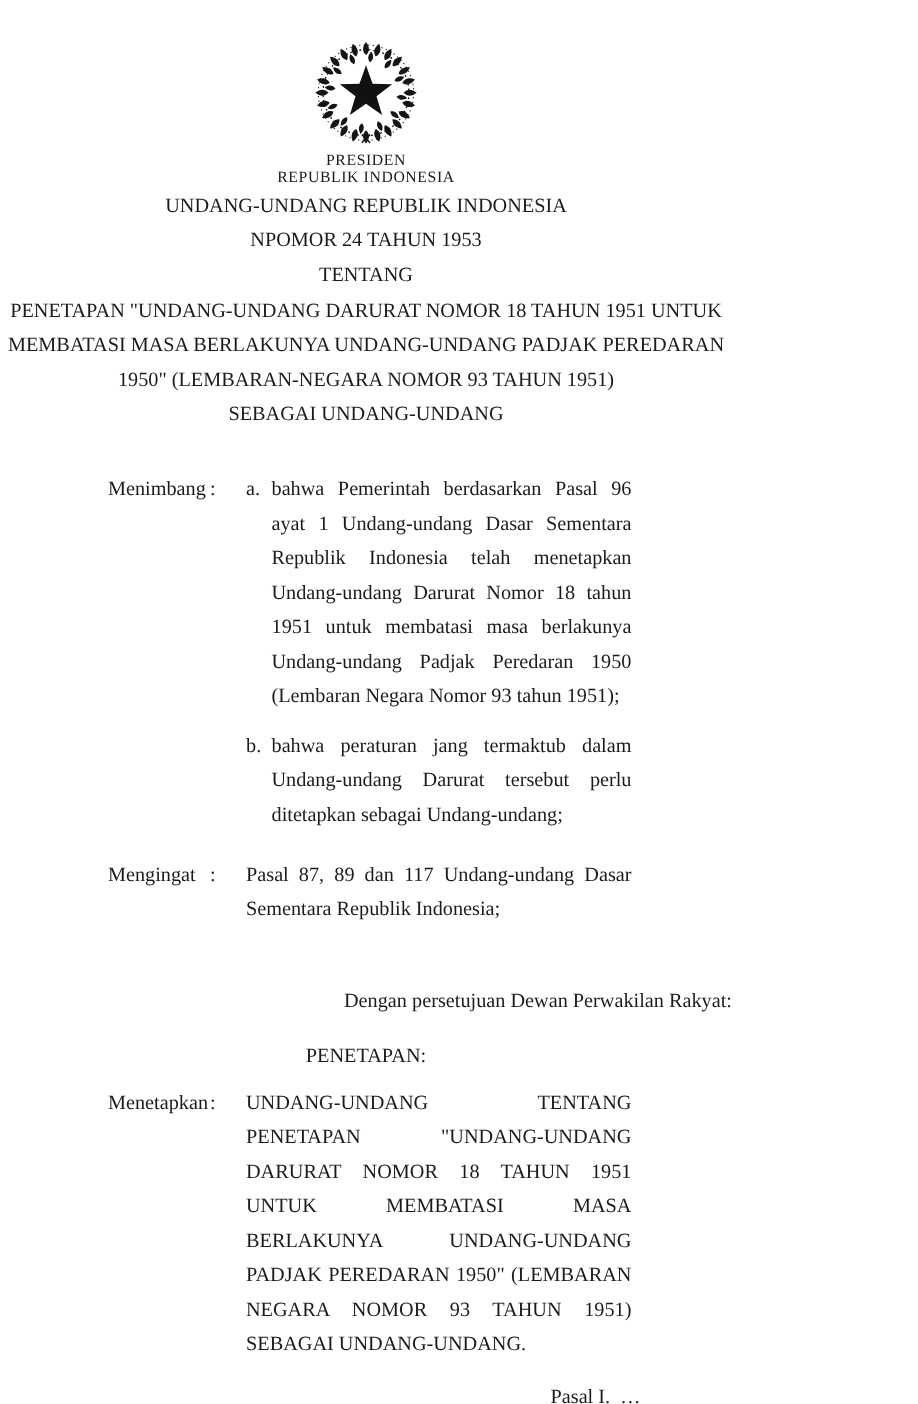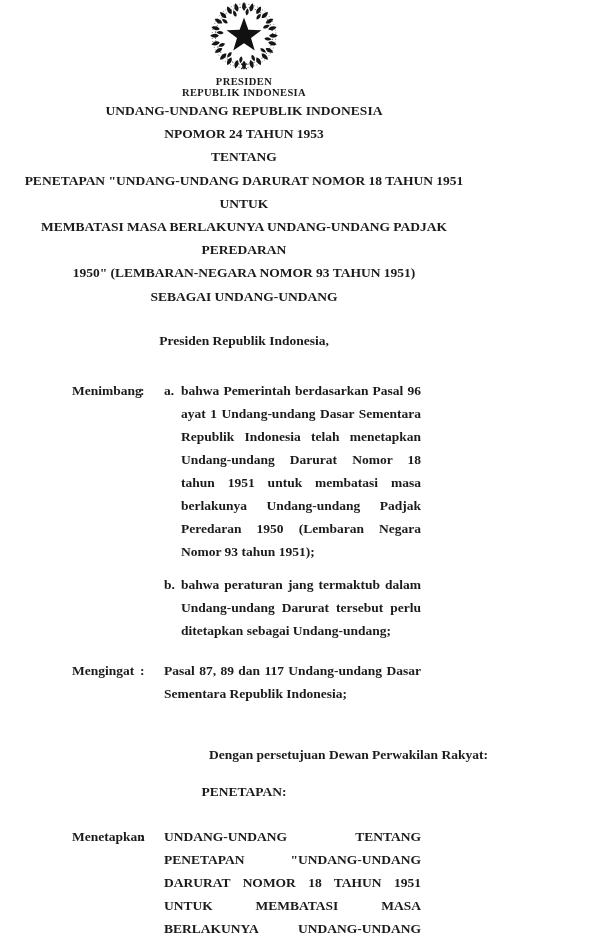"PRESIDEN" .page { font-weight: bold -> none; padding-top: none -> 26px }
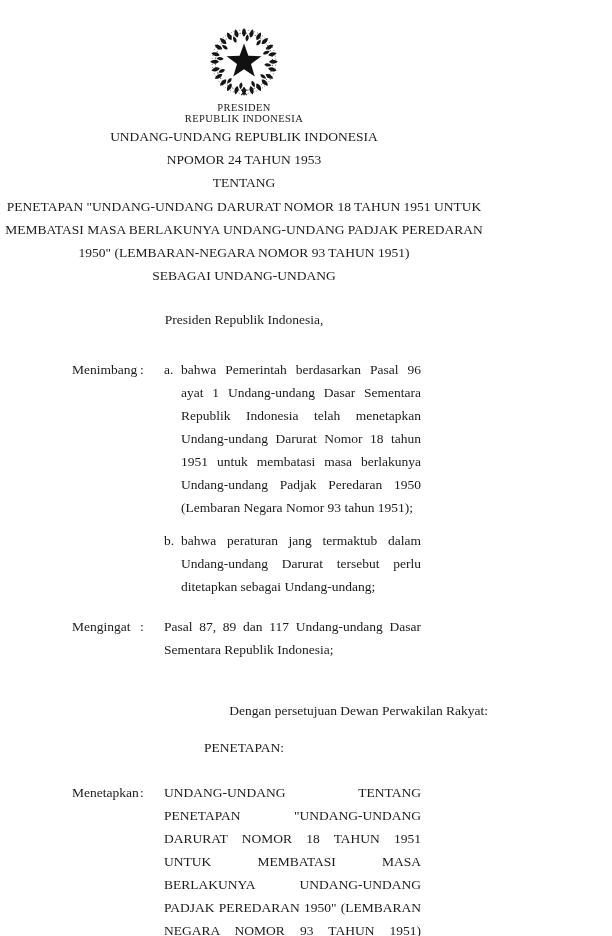"Presiden Republik Indonesia," div.center-line { html: <div>Presiden Republik Indonesia,</div> -> none }
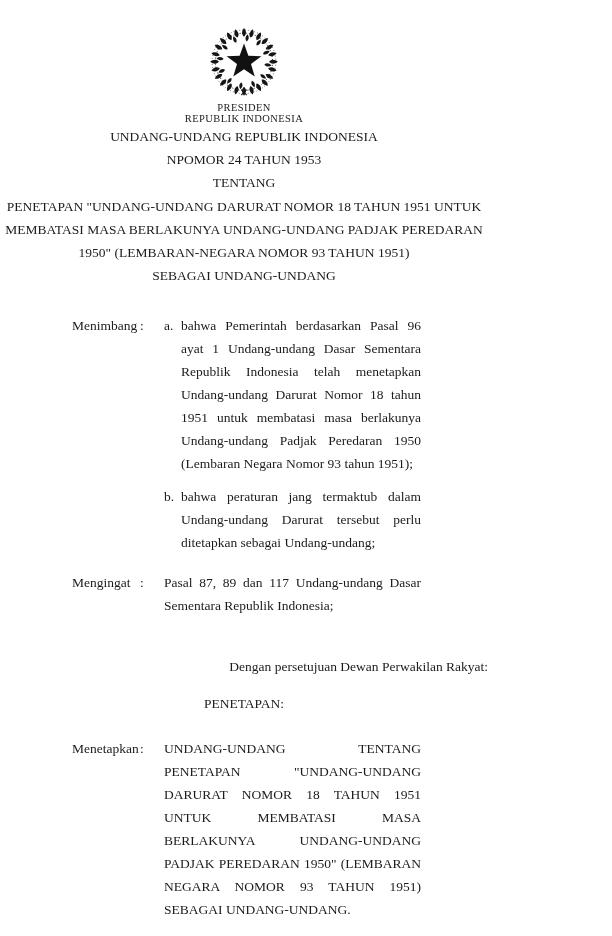"Menetapkan" .row-enacting { margin-top: 22px -> 8px }
